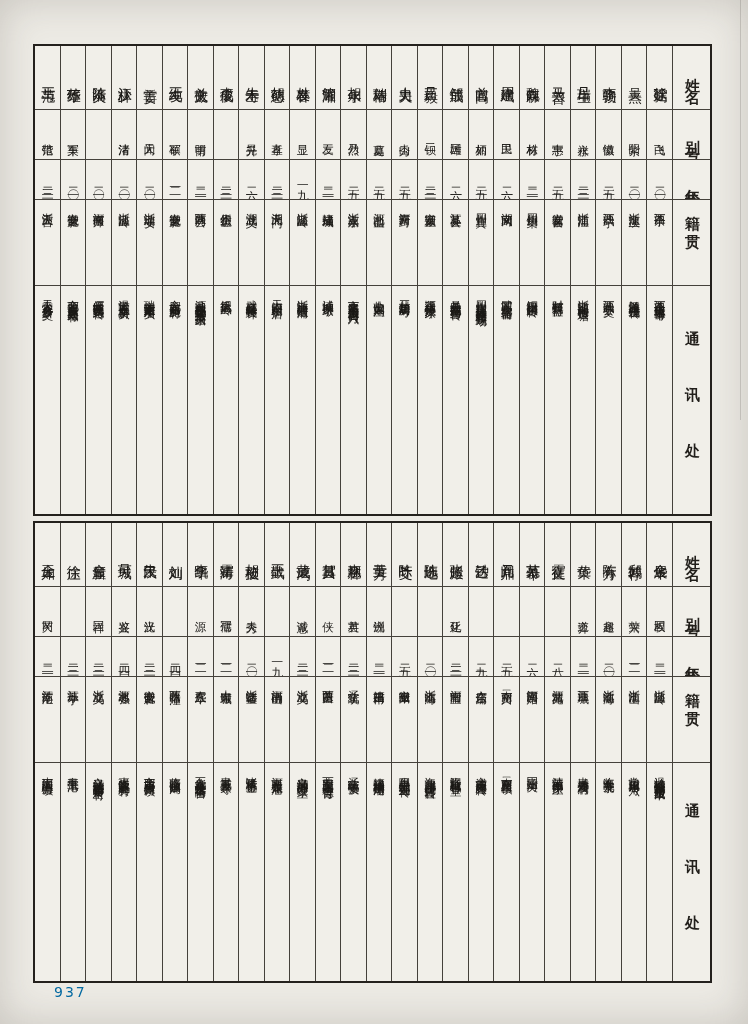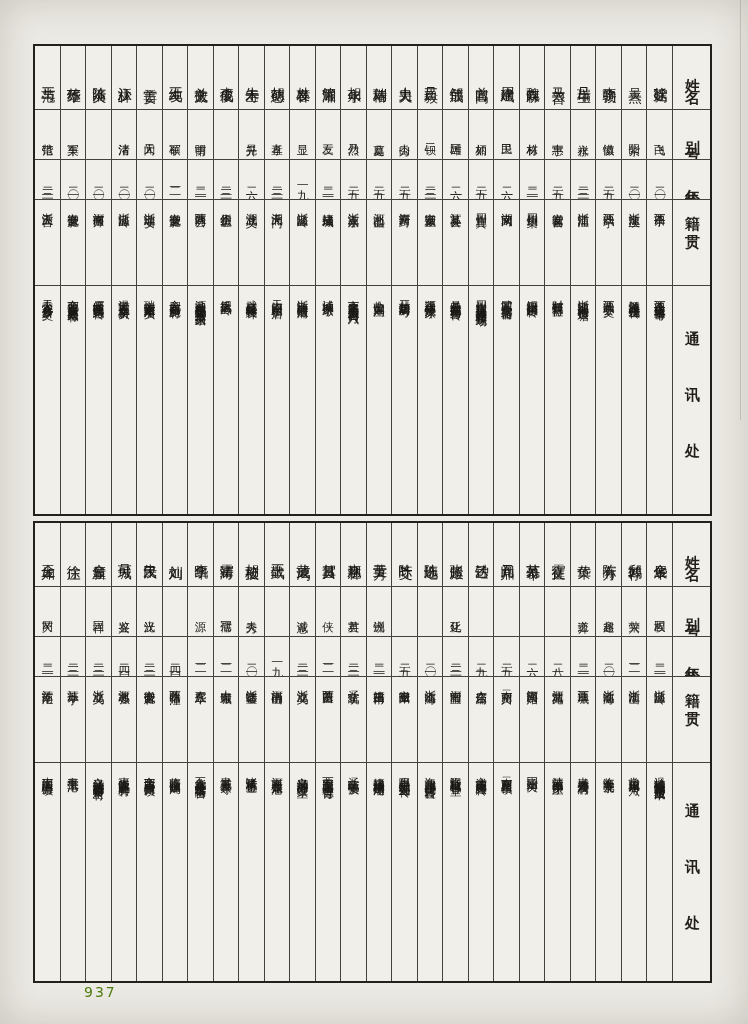"937" .pageno { color: #4d7c0f -> #0369a1; margin-left: 30px -> none }
